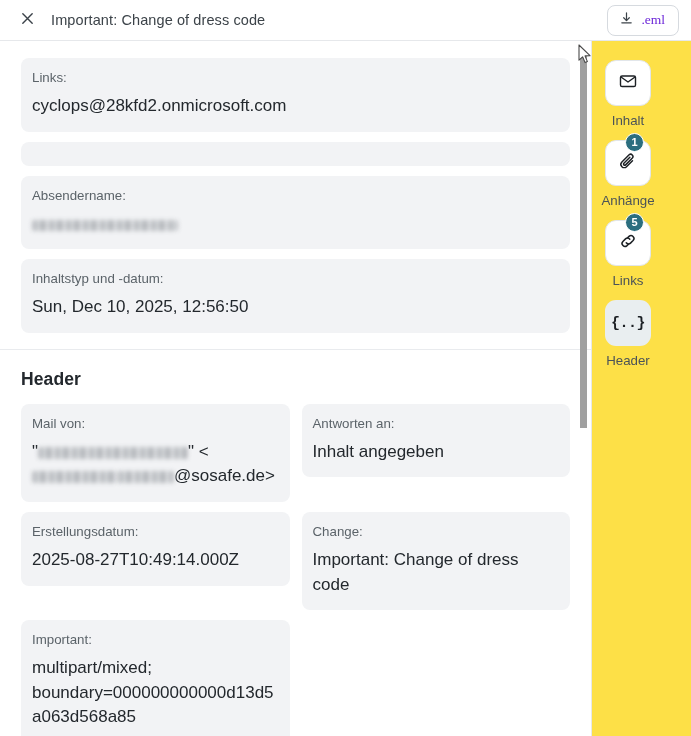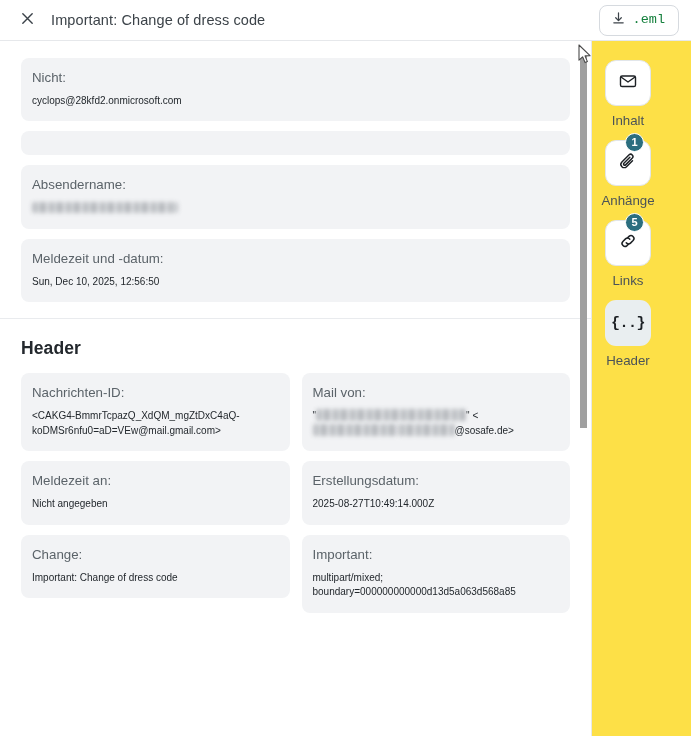".eml" .eml-btn { color: #15803d -> #6d28d9; font-family: Liberation Mono, monospace -> Liberation Serif, serif }
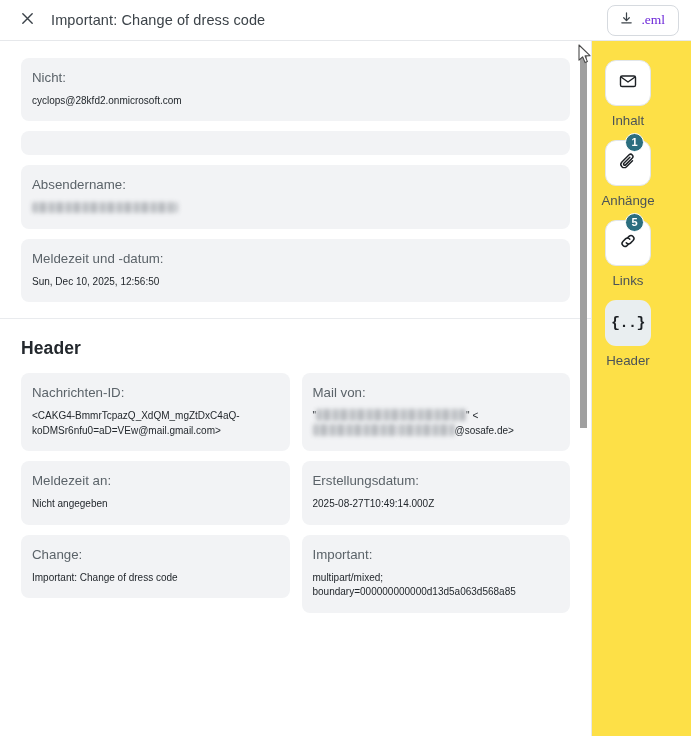"Nicht:" div.card-label { text: Nicht -> Links }
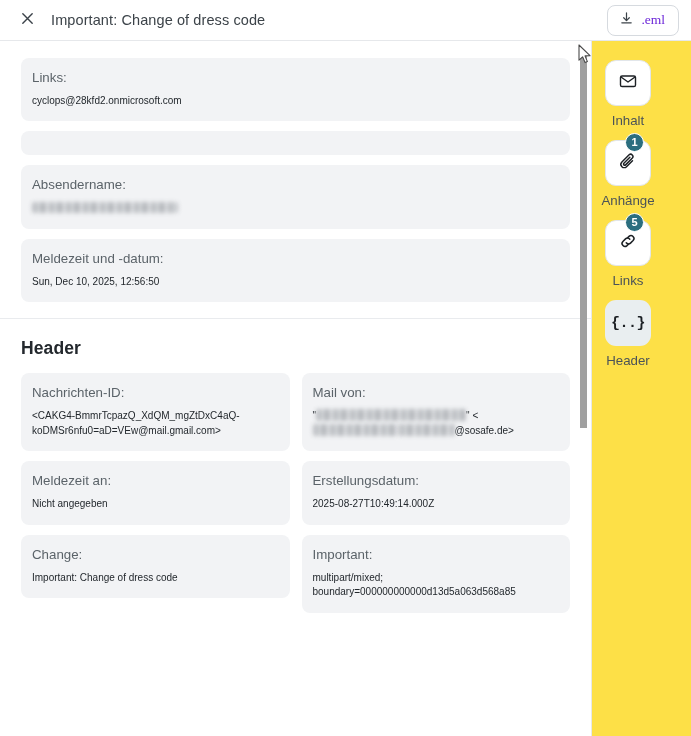"cyclops@28kfd2.onmicrosoft.com" .card-value { font-size: 10px -> 17px }
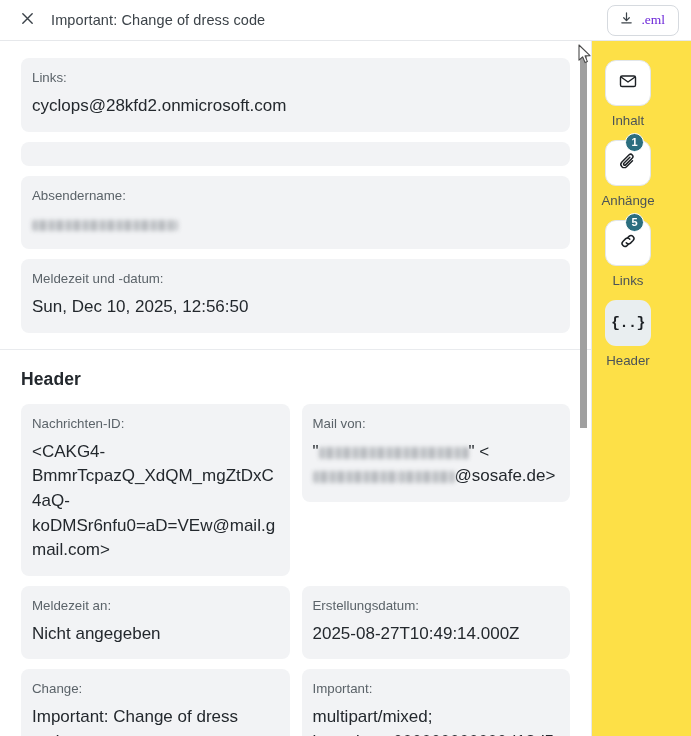"Meldezeit und -datum:" div.card-label { text: Meldezeit -> Inhaltstyp }
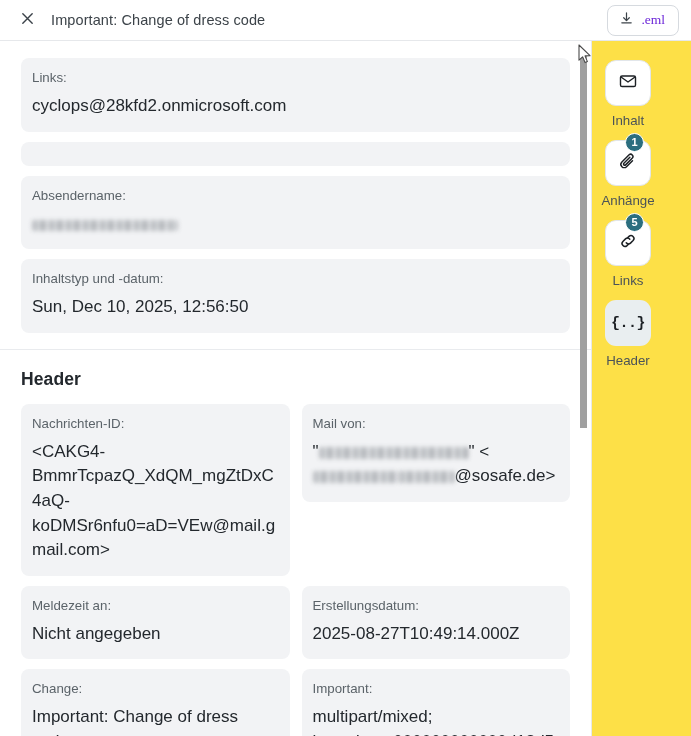"Nachrichten-ID:" div.grid-cell { html: <div> <div> <div>Nachrichten-ID:</div> <div>&lt;CAKG4-BmmrTcpazQ_XdQM_mgZtDxC4aQ-koDMSr6nfu0=aD=VEw@mail.gmail.com&gt;</div> </div> </div> -> none }
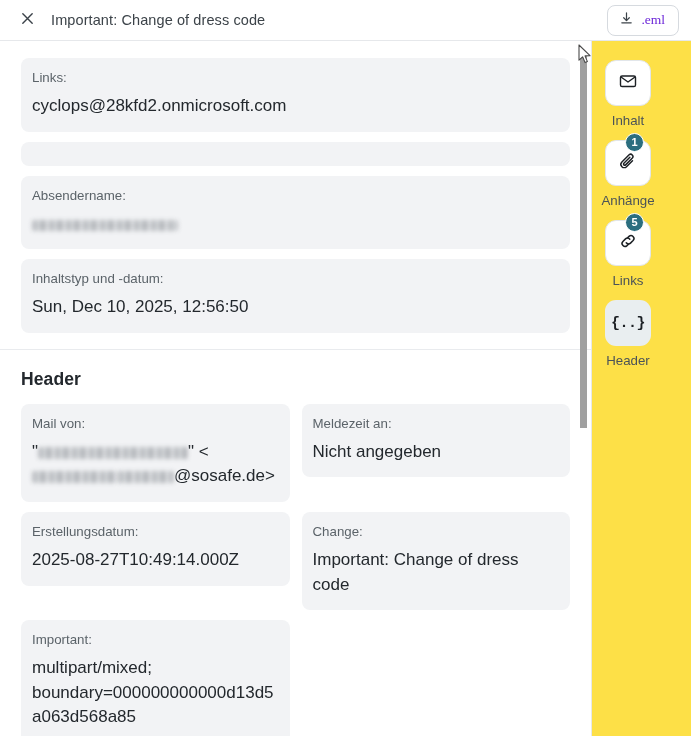"Meldezeit an:" div.card-label { text: Meldezeit -> Antworten }
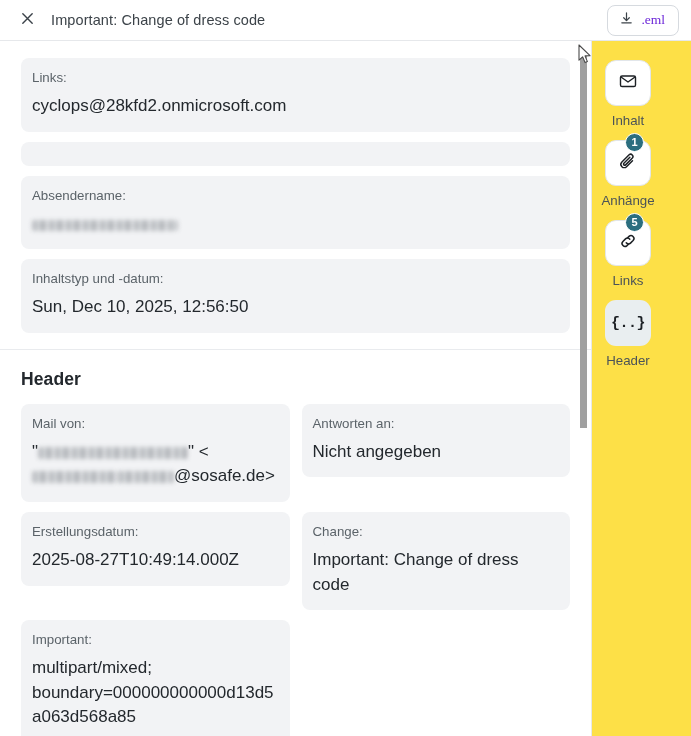"Nicht angegeben" div.card-value { text: Nicht -> Inhalt }
